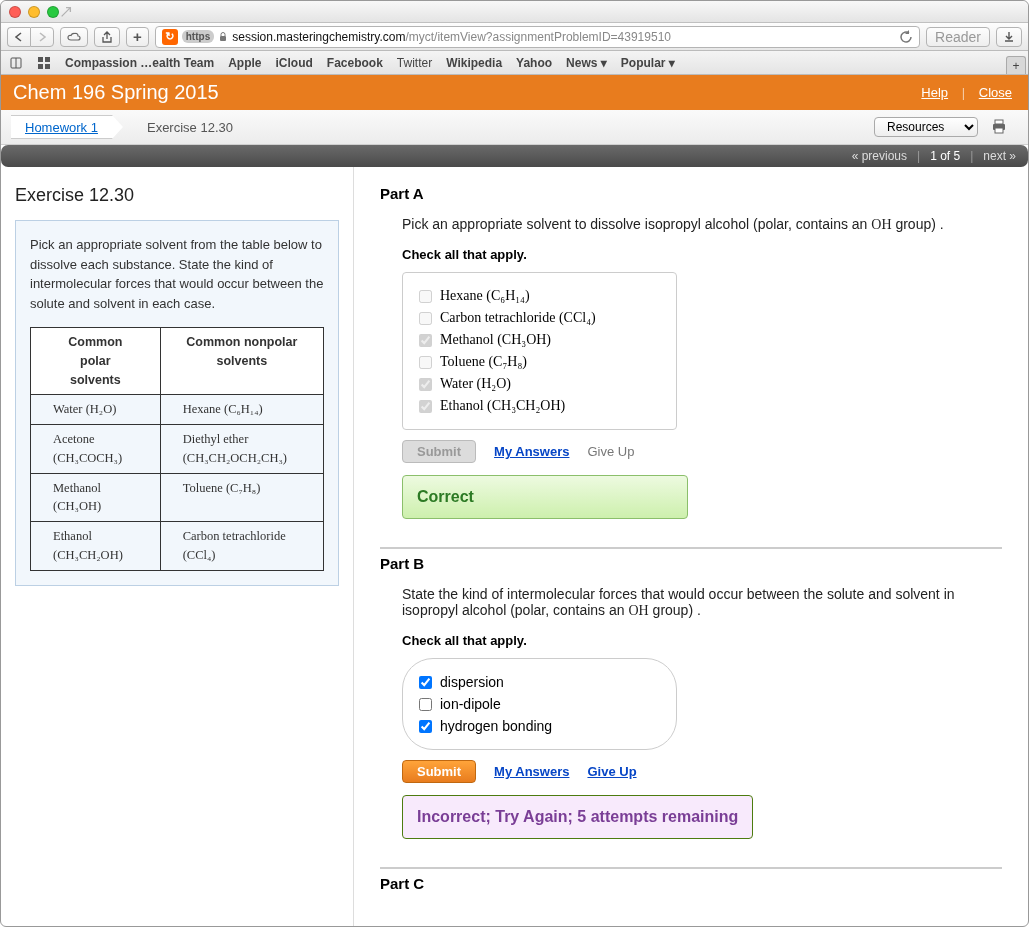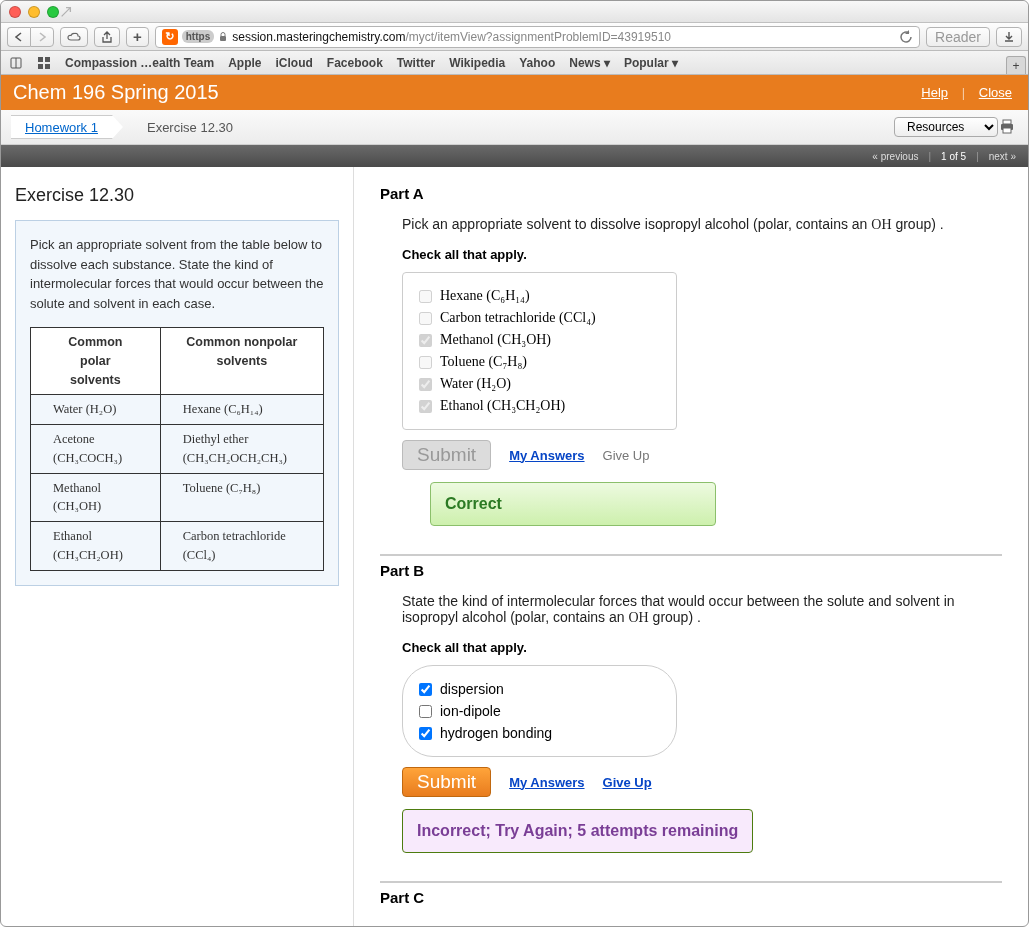"Twitter" span { font-weight: bold -> normal }
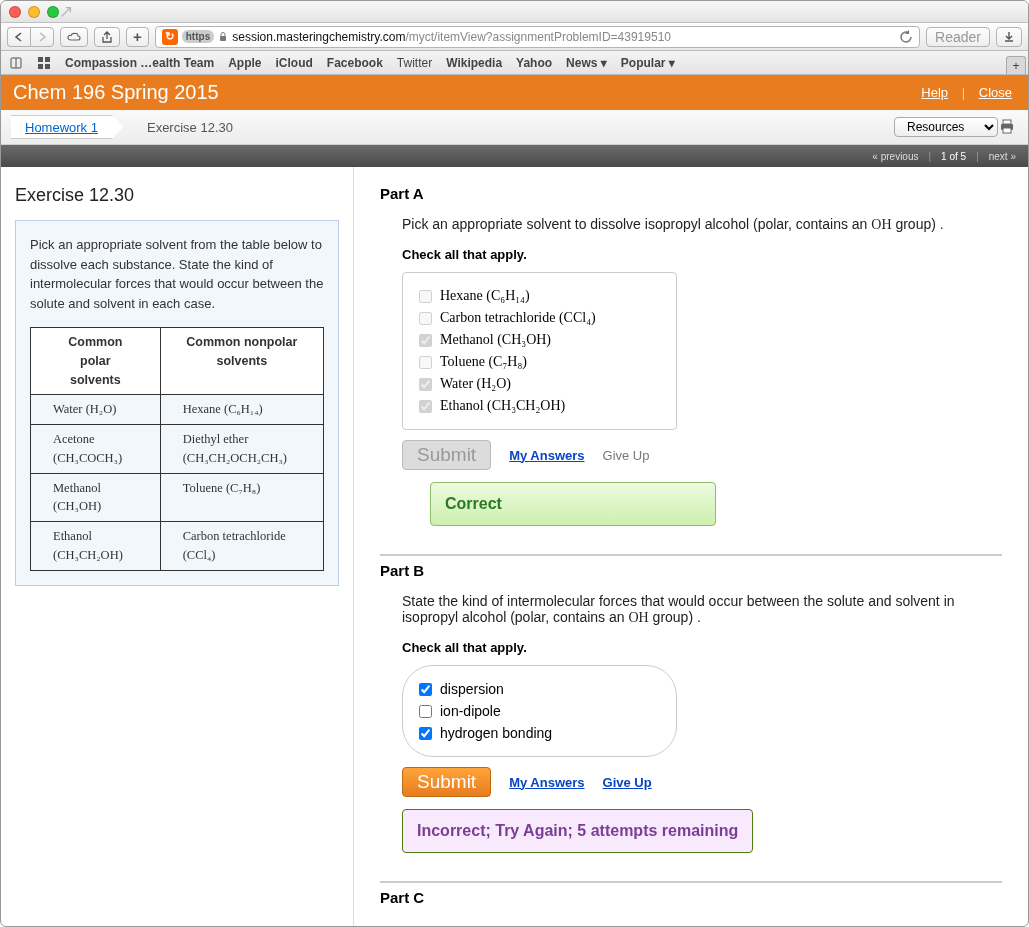"Resources" .bc-right { gap: 0 -> 12px; padding-right: 12px -> 20px }
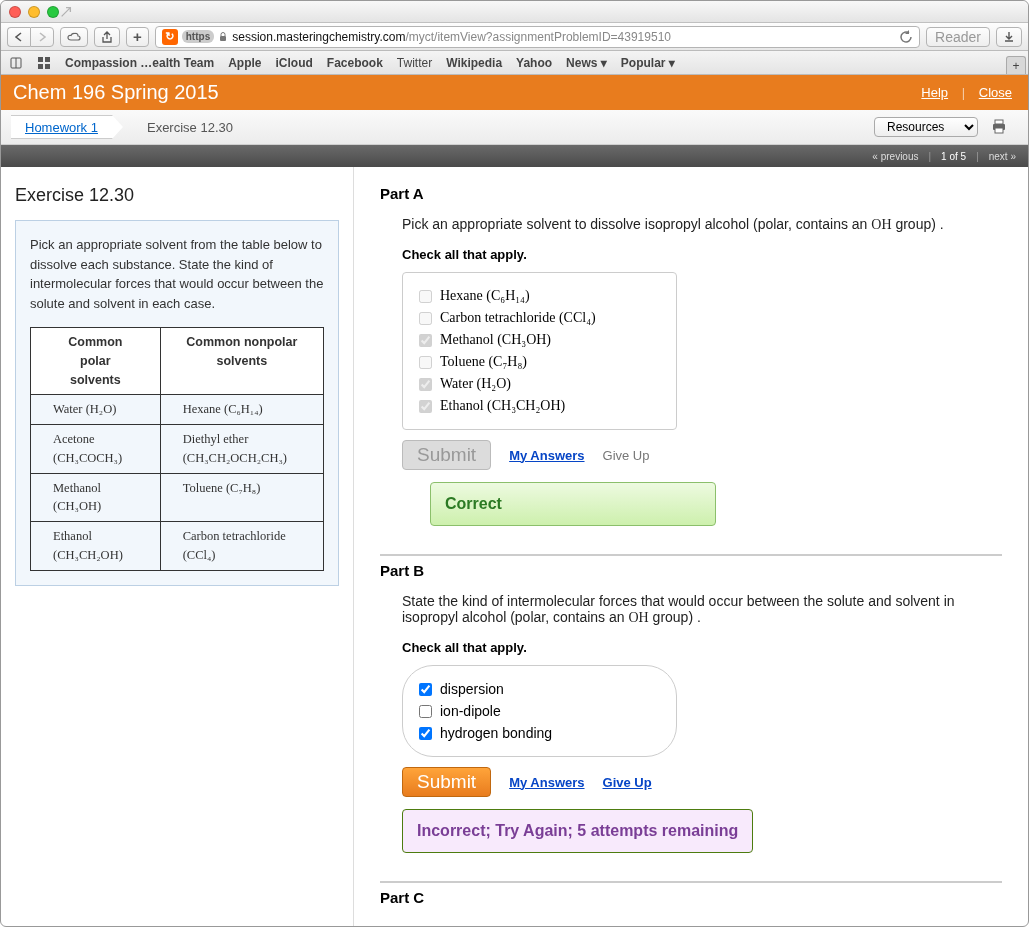"« previous" .subnav { border-radius: none -> 7px; font-size: 10px -> 12px }
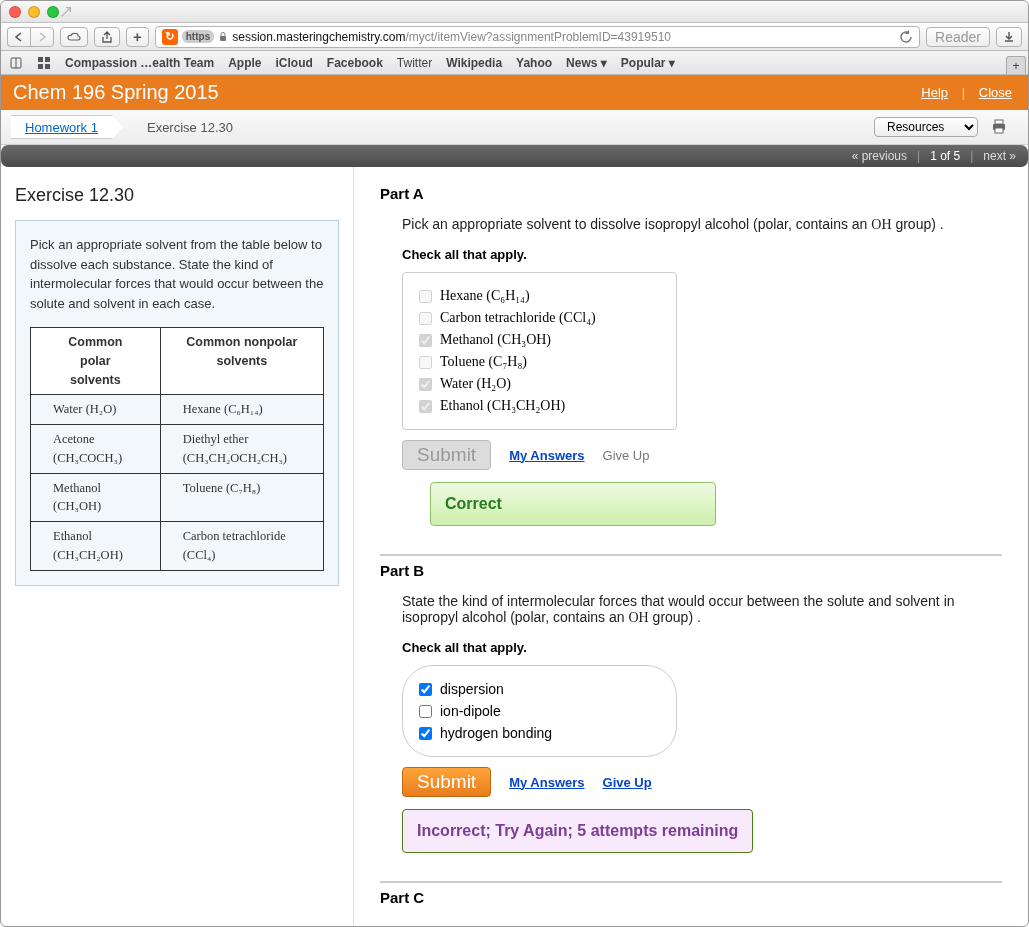"Submit" .btn-submit { font-size: 19px -> 13px; font-weight: normal -> bold }
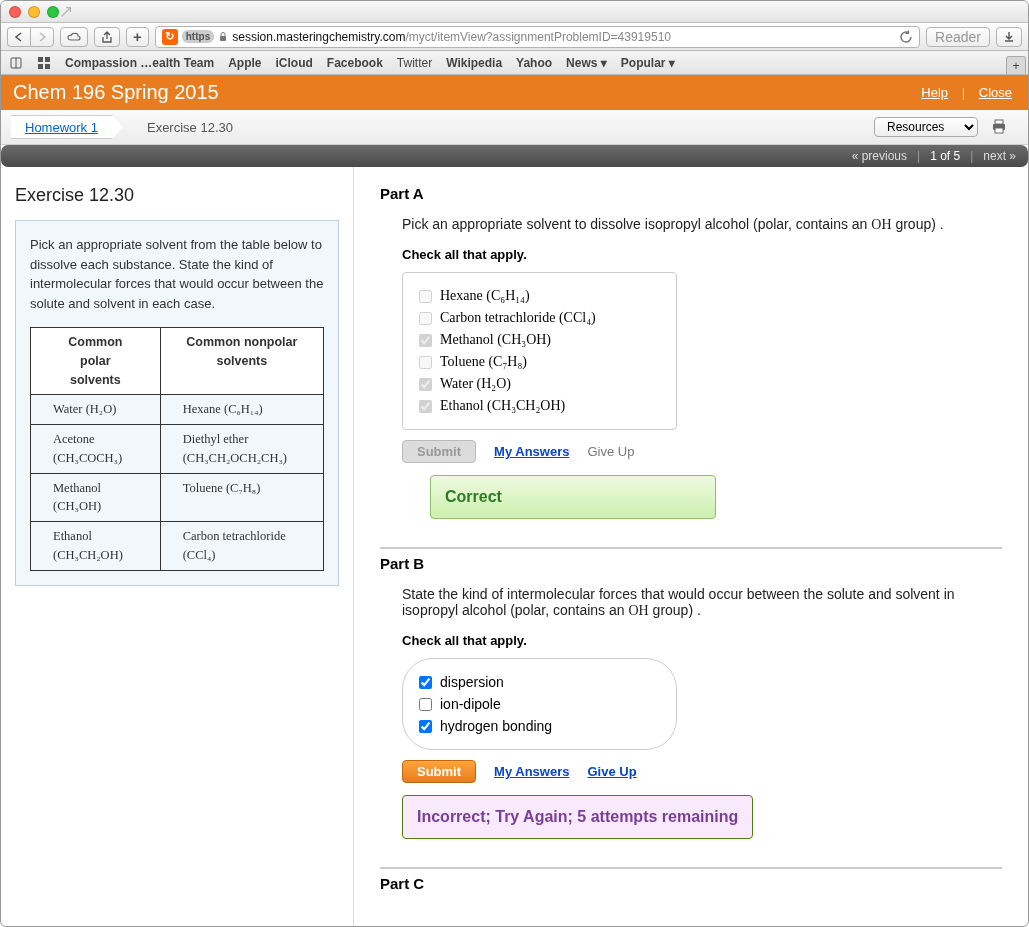"Correct" .feedback.correct { margin-left: 28px -> none }
